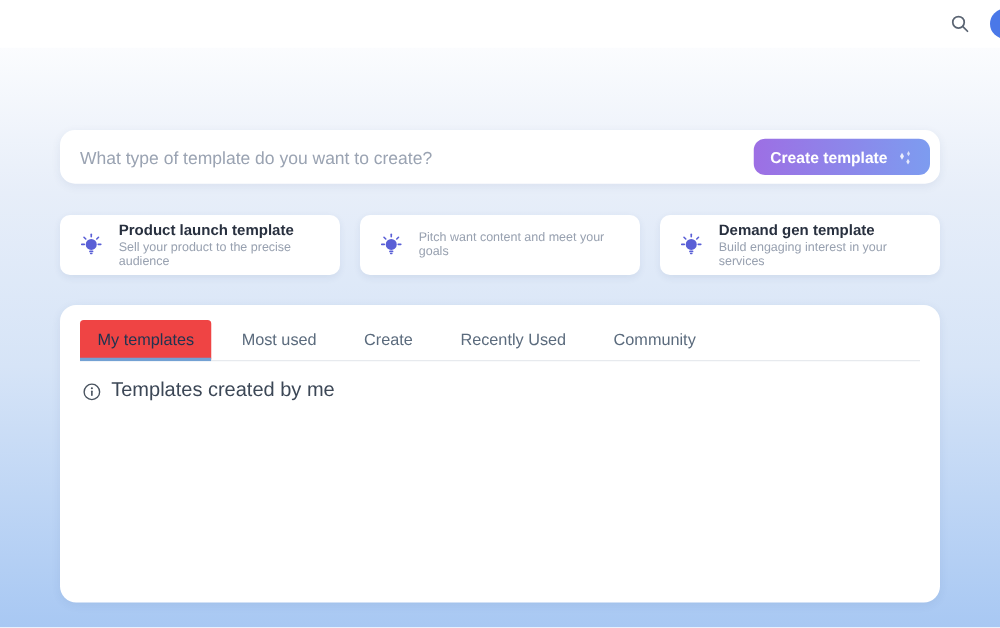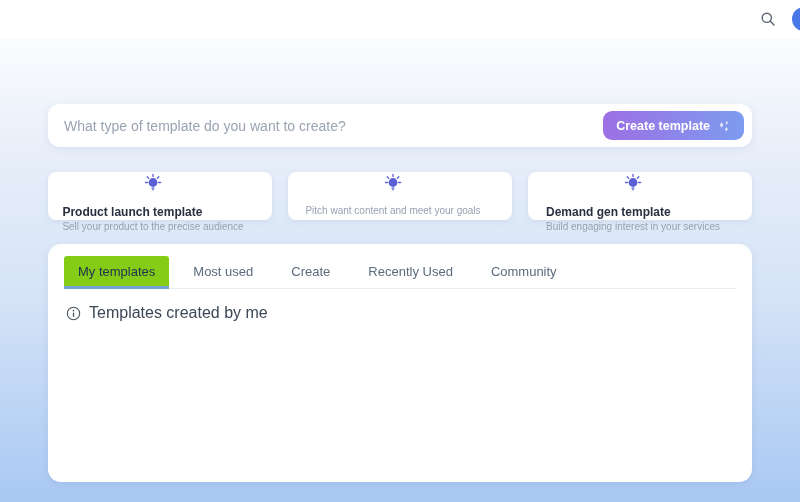"Product launch template" .card { flex-direction: column -> none }
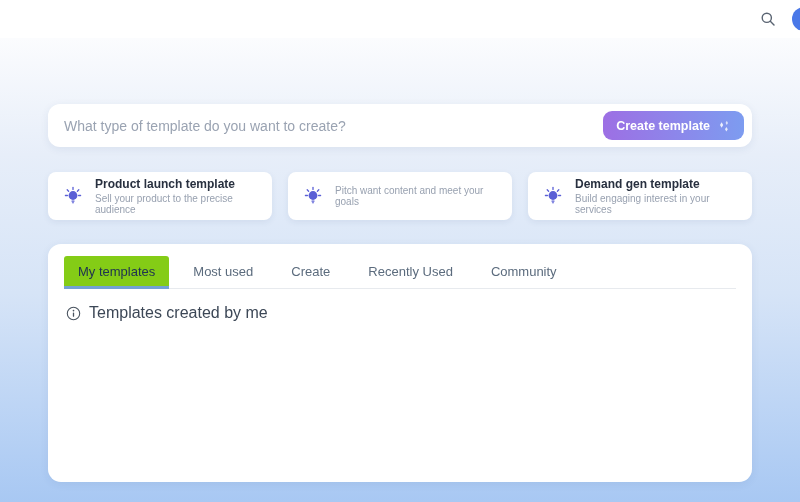"My templates" .tab.active { background: #84cc16 -> #ef4444 }
